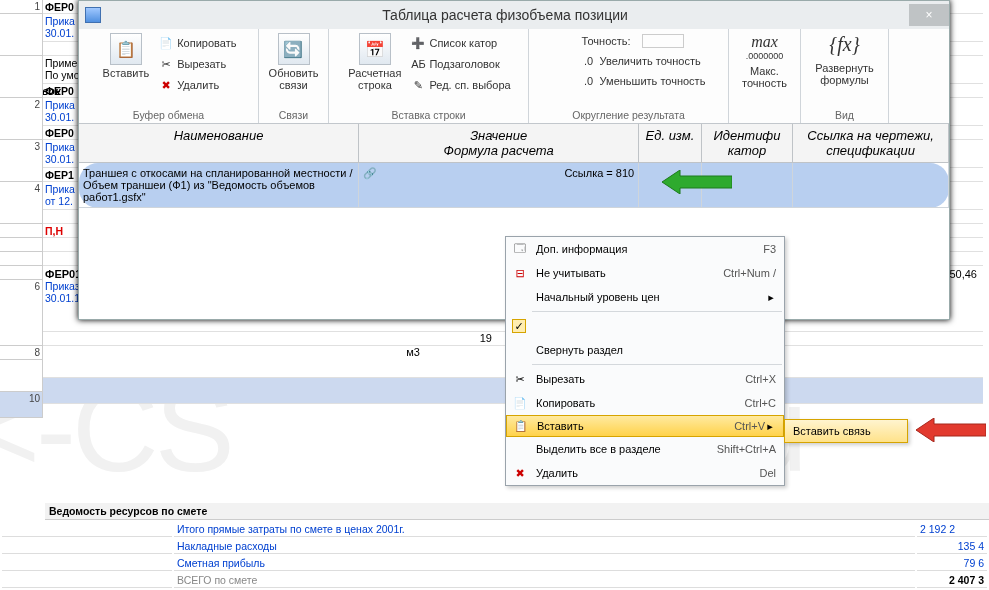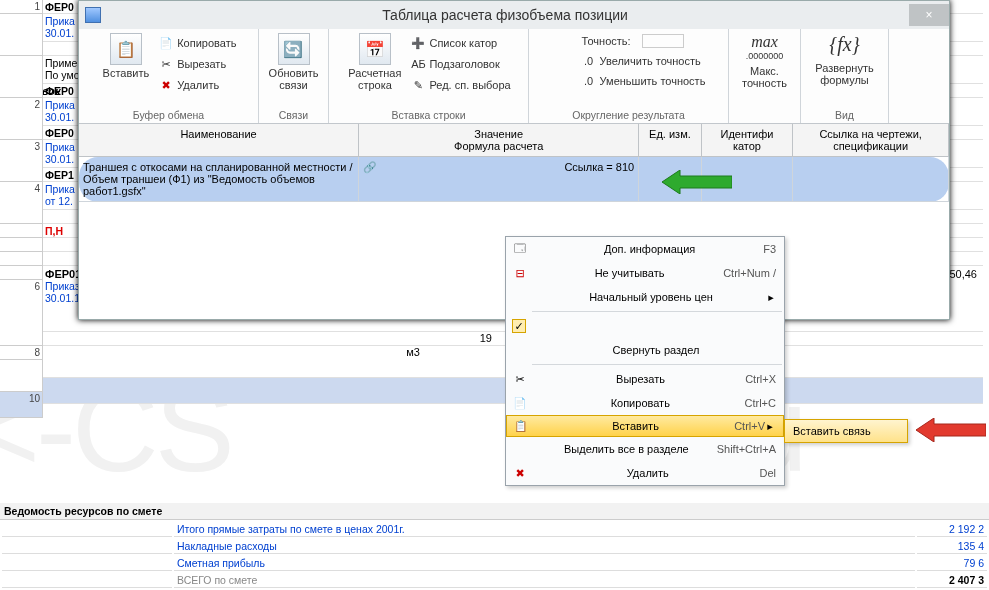"Наименование" .mthead .th { font-size: 11px -> 13px; font-style: none -> italic }
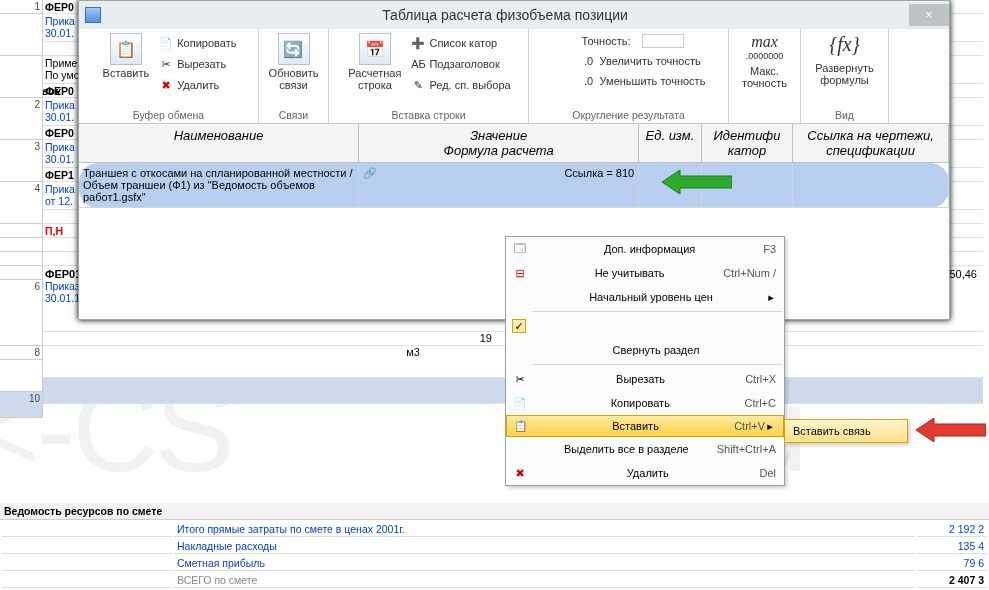"Доп. информация" .ctx .mi .lbl { text-align: center -> none }
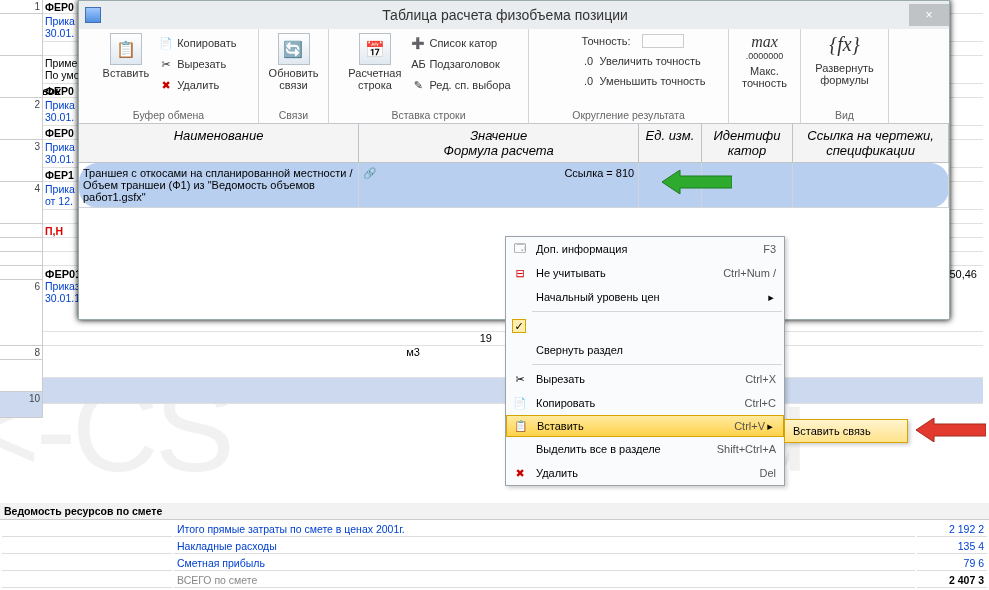"Ведомость ресурсов по смете" .sect-header { margin-left: none -> 45px }
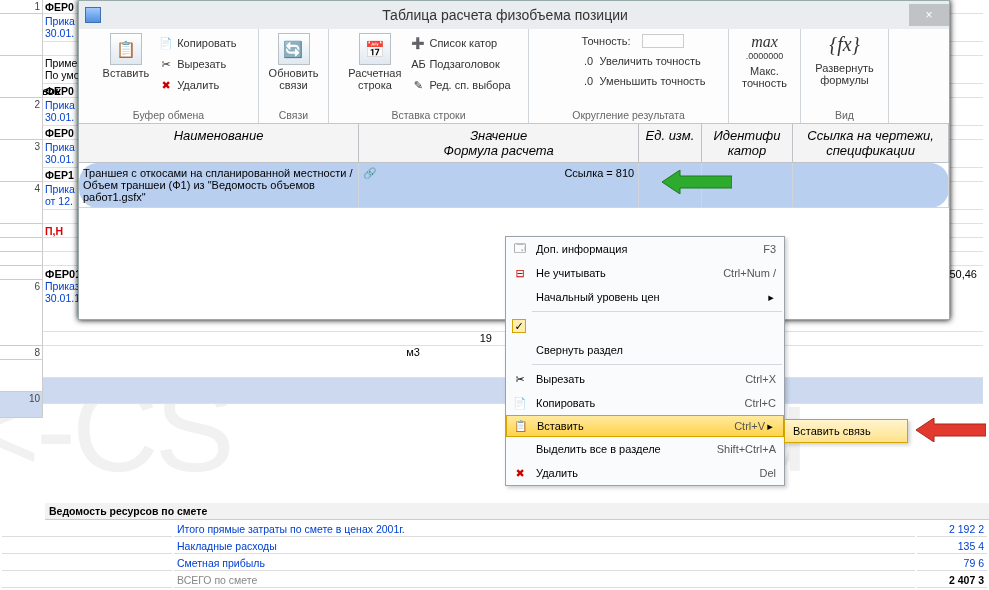"2 192 2" td.blue-small { text-align: right -> none }
